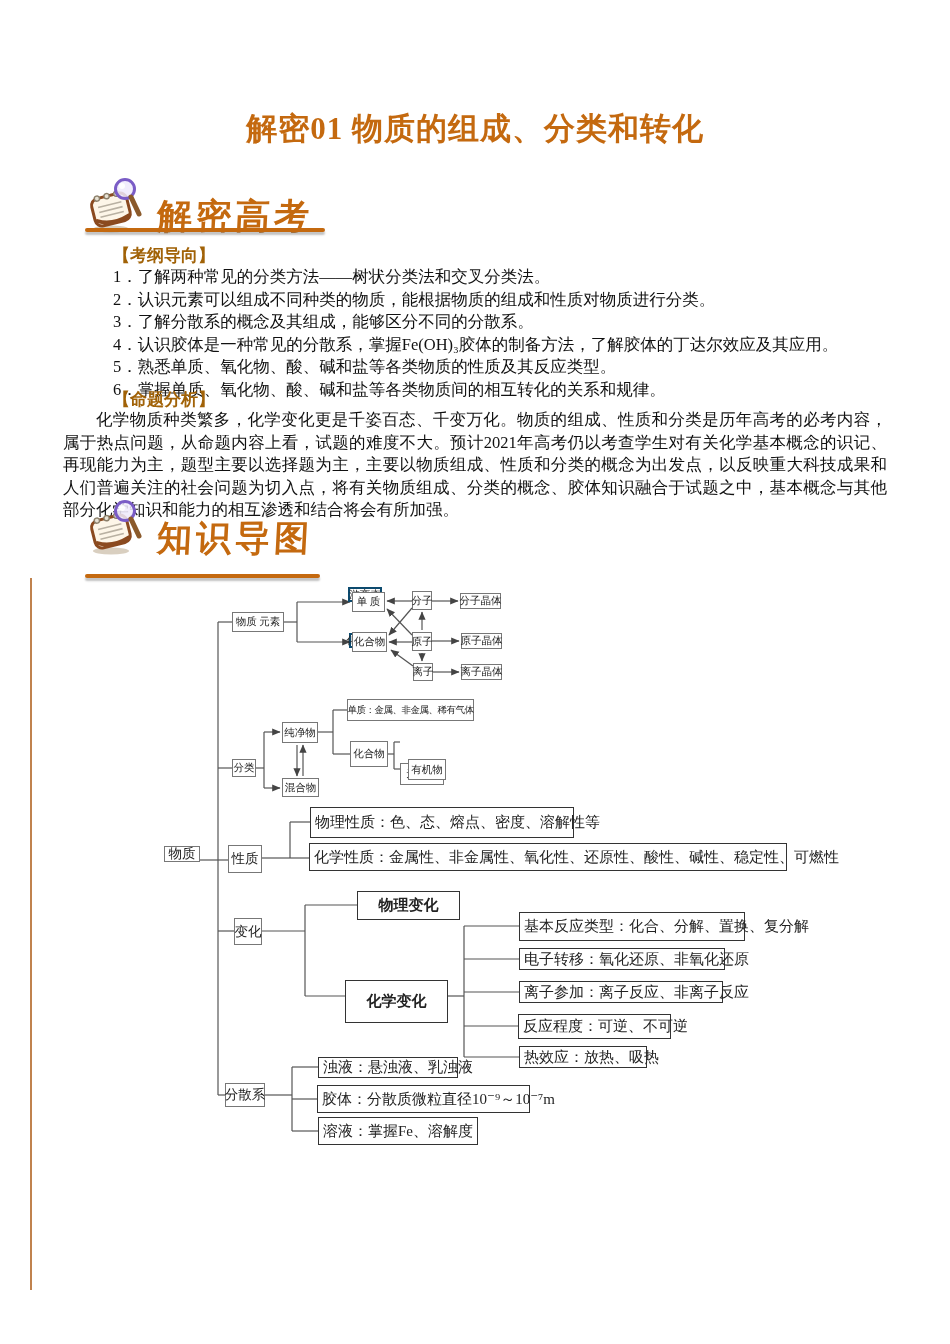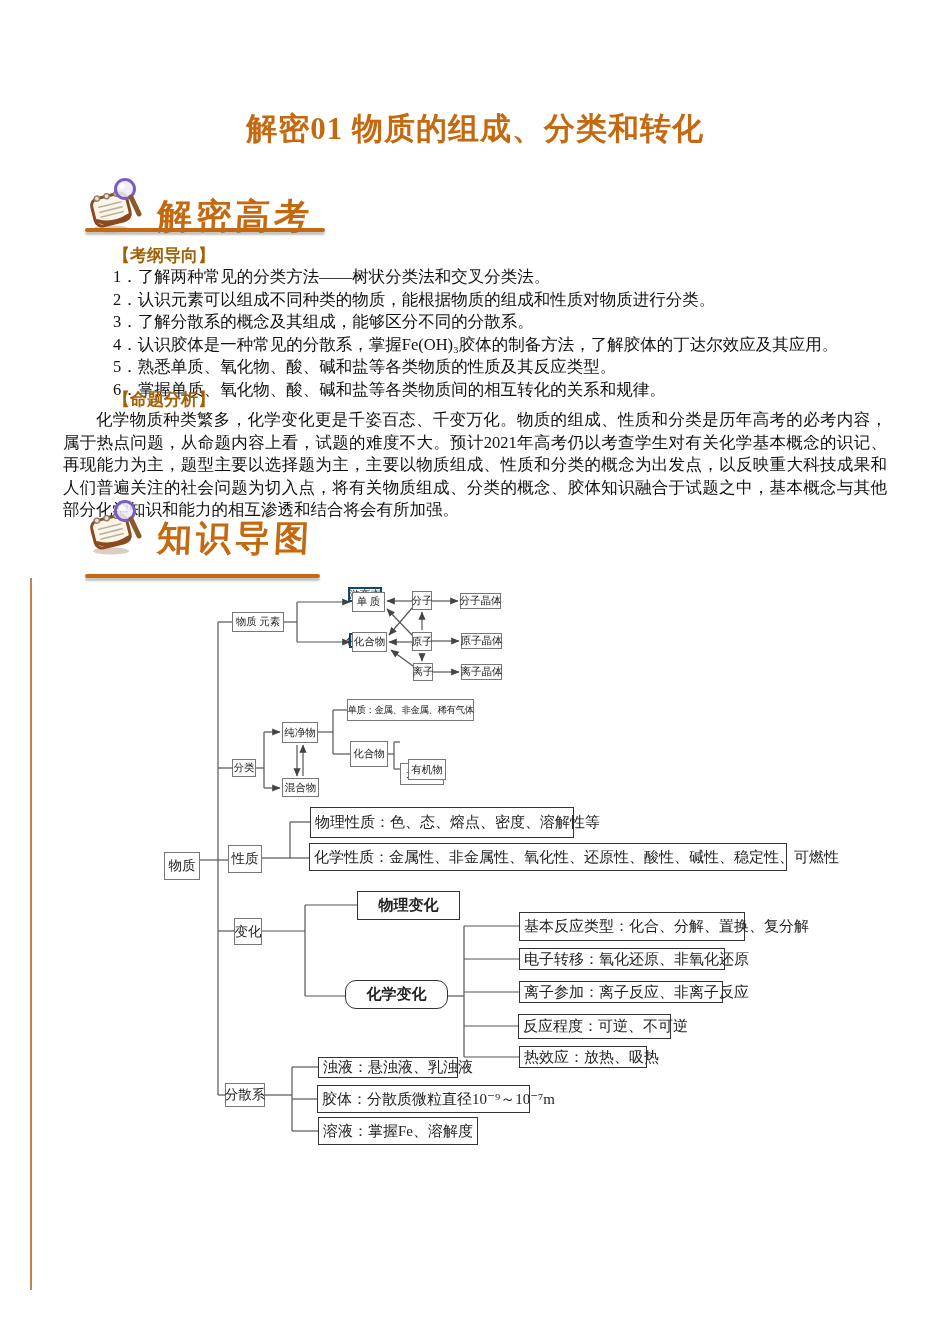"物质" div.mm-node { height: 28px -> 16px; top: 277px -> 271px }
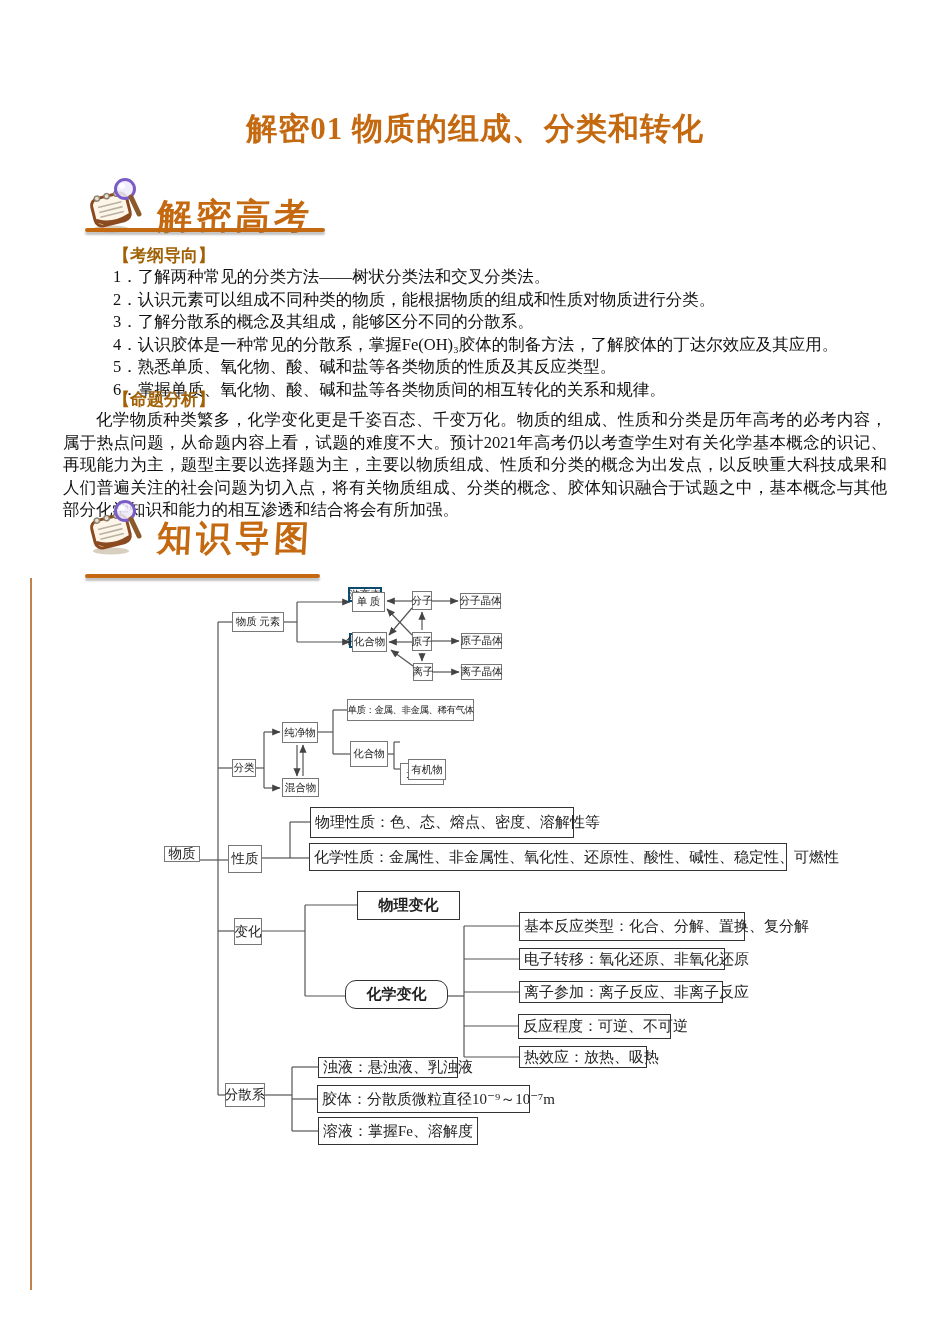"化学变化" div.mm-node { border-radius: 11px -> none; height: 29px -> 43px }
